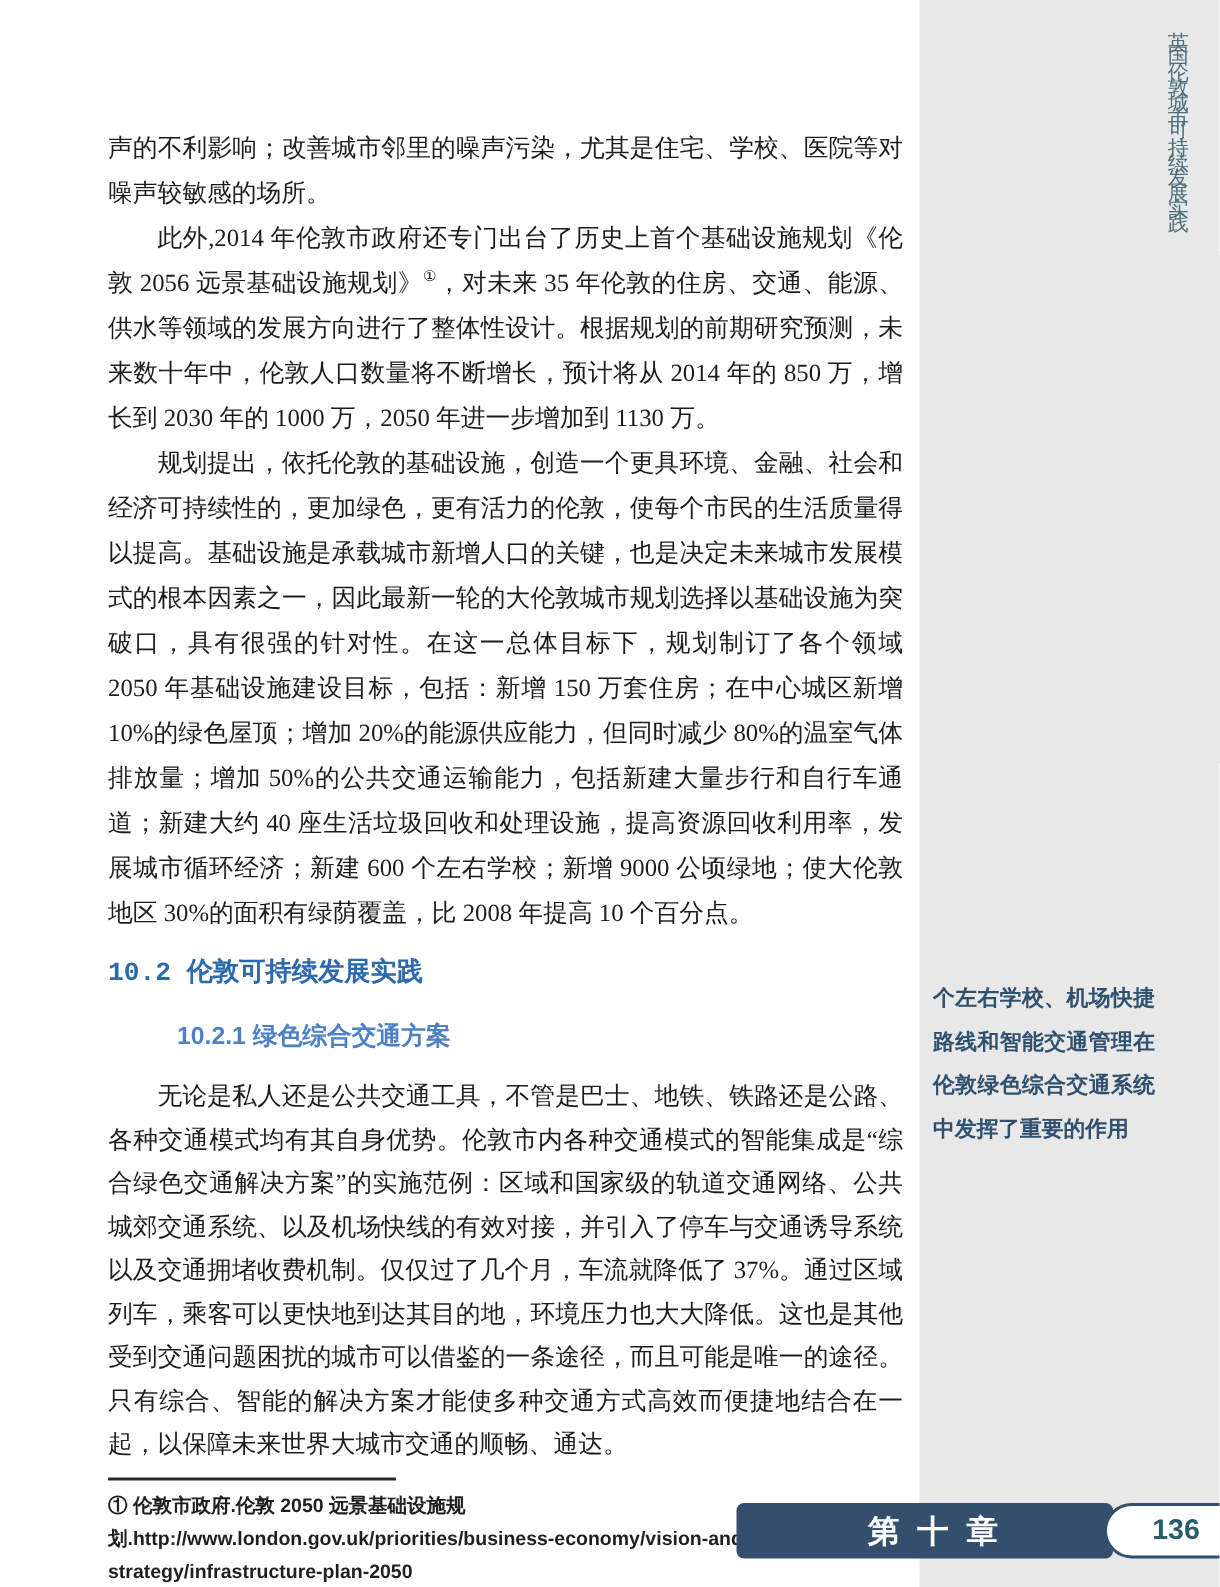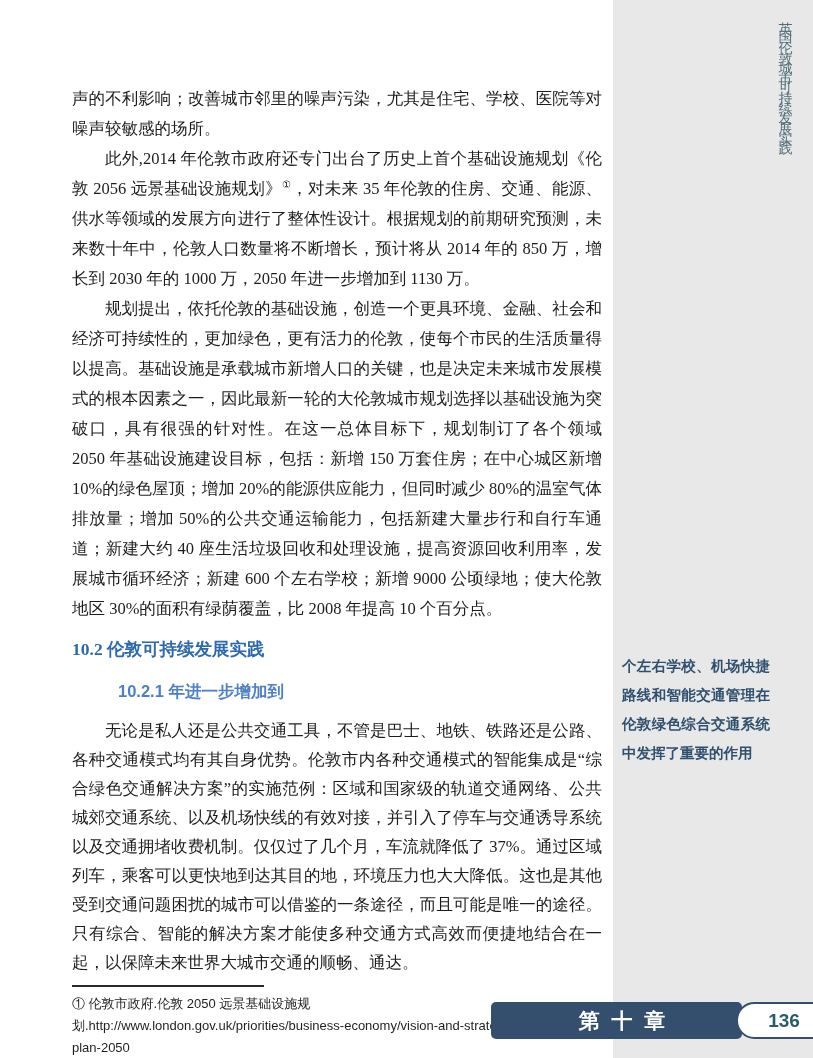"10.2 伦敦可持续发展实践" h2.section-heading { font-family: Liberation Serif, serif -> Liberation Mono, monospace }
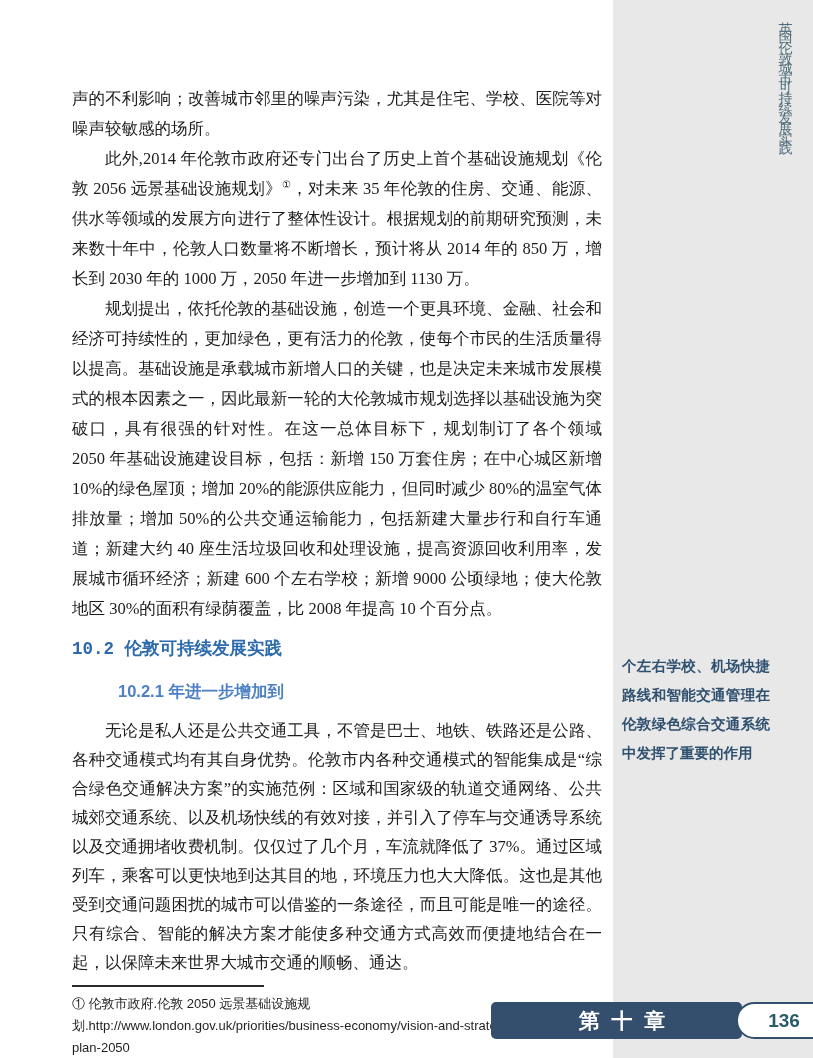"10.2.1 年进一步增加到" h3.subsection-heading { text: 年进一步增加到 -> 绿色综合交通方案 }
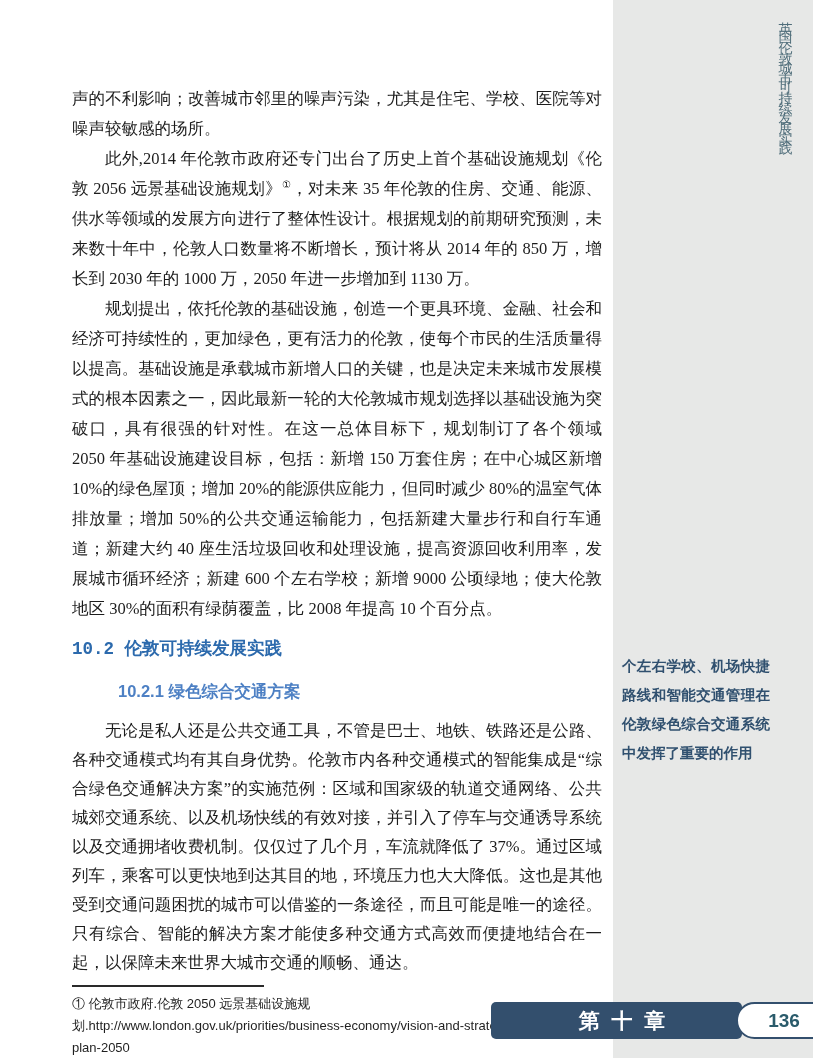"① 伦敦市政府.伦敦 2050 远景基础设施规" .footnote { font-weight: none -> bold }
